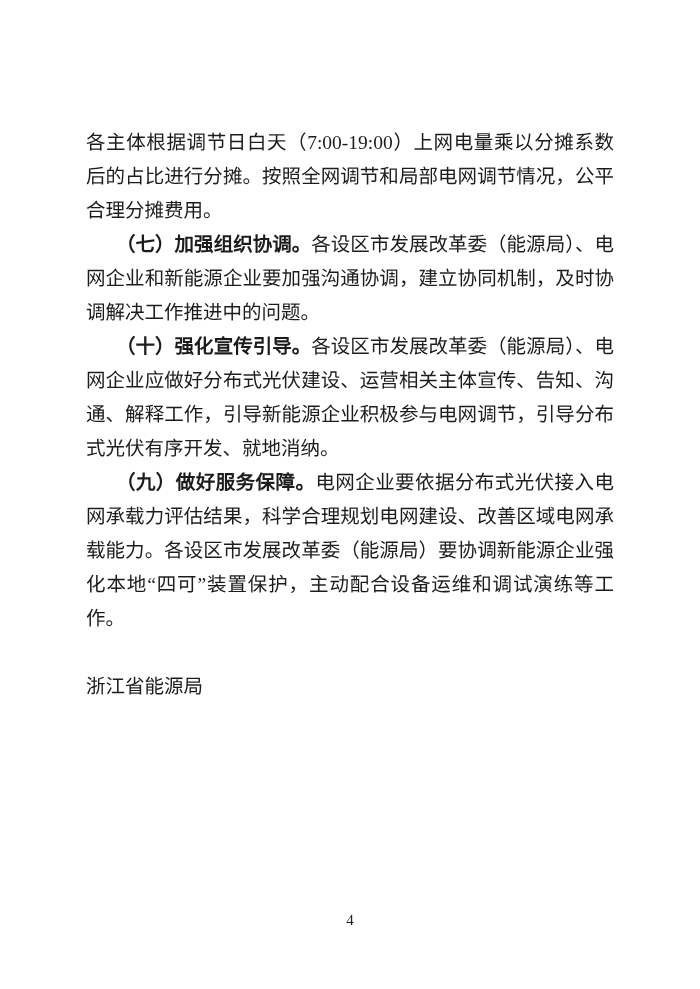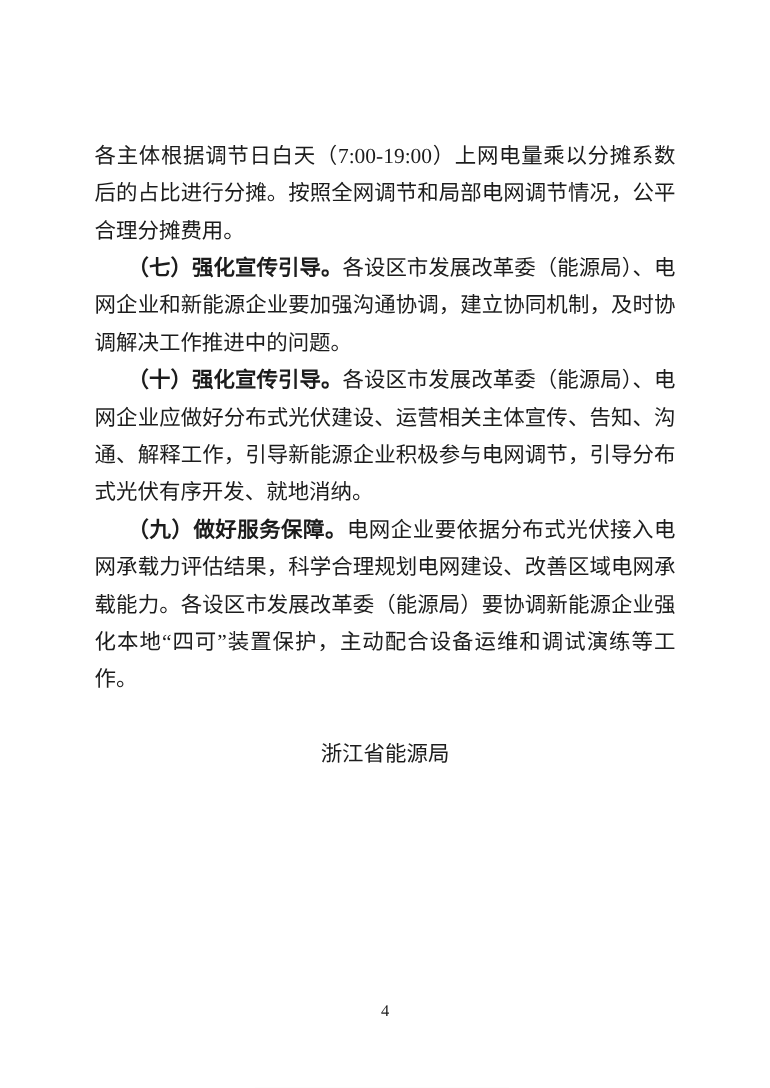"（七）强化宣传引导。" span.clause-lead { text: 强化宣传引导 -> 加强组织协调 }
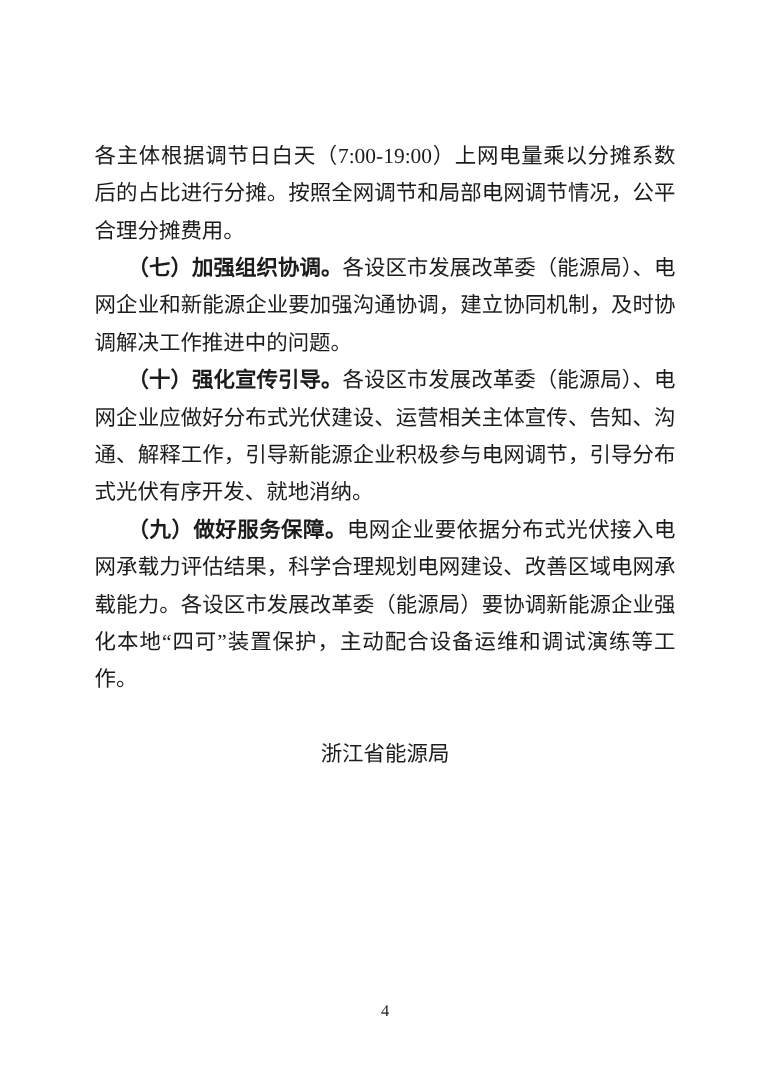"浙江省能源局" .signature-line { text-align: center -> left }
